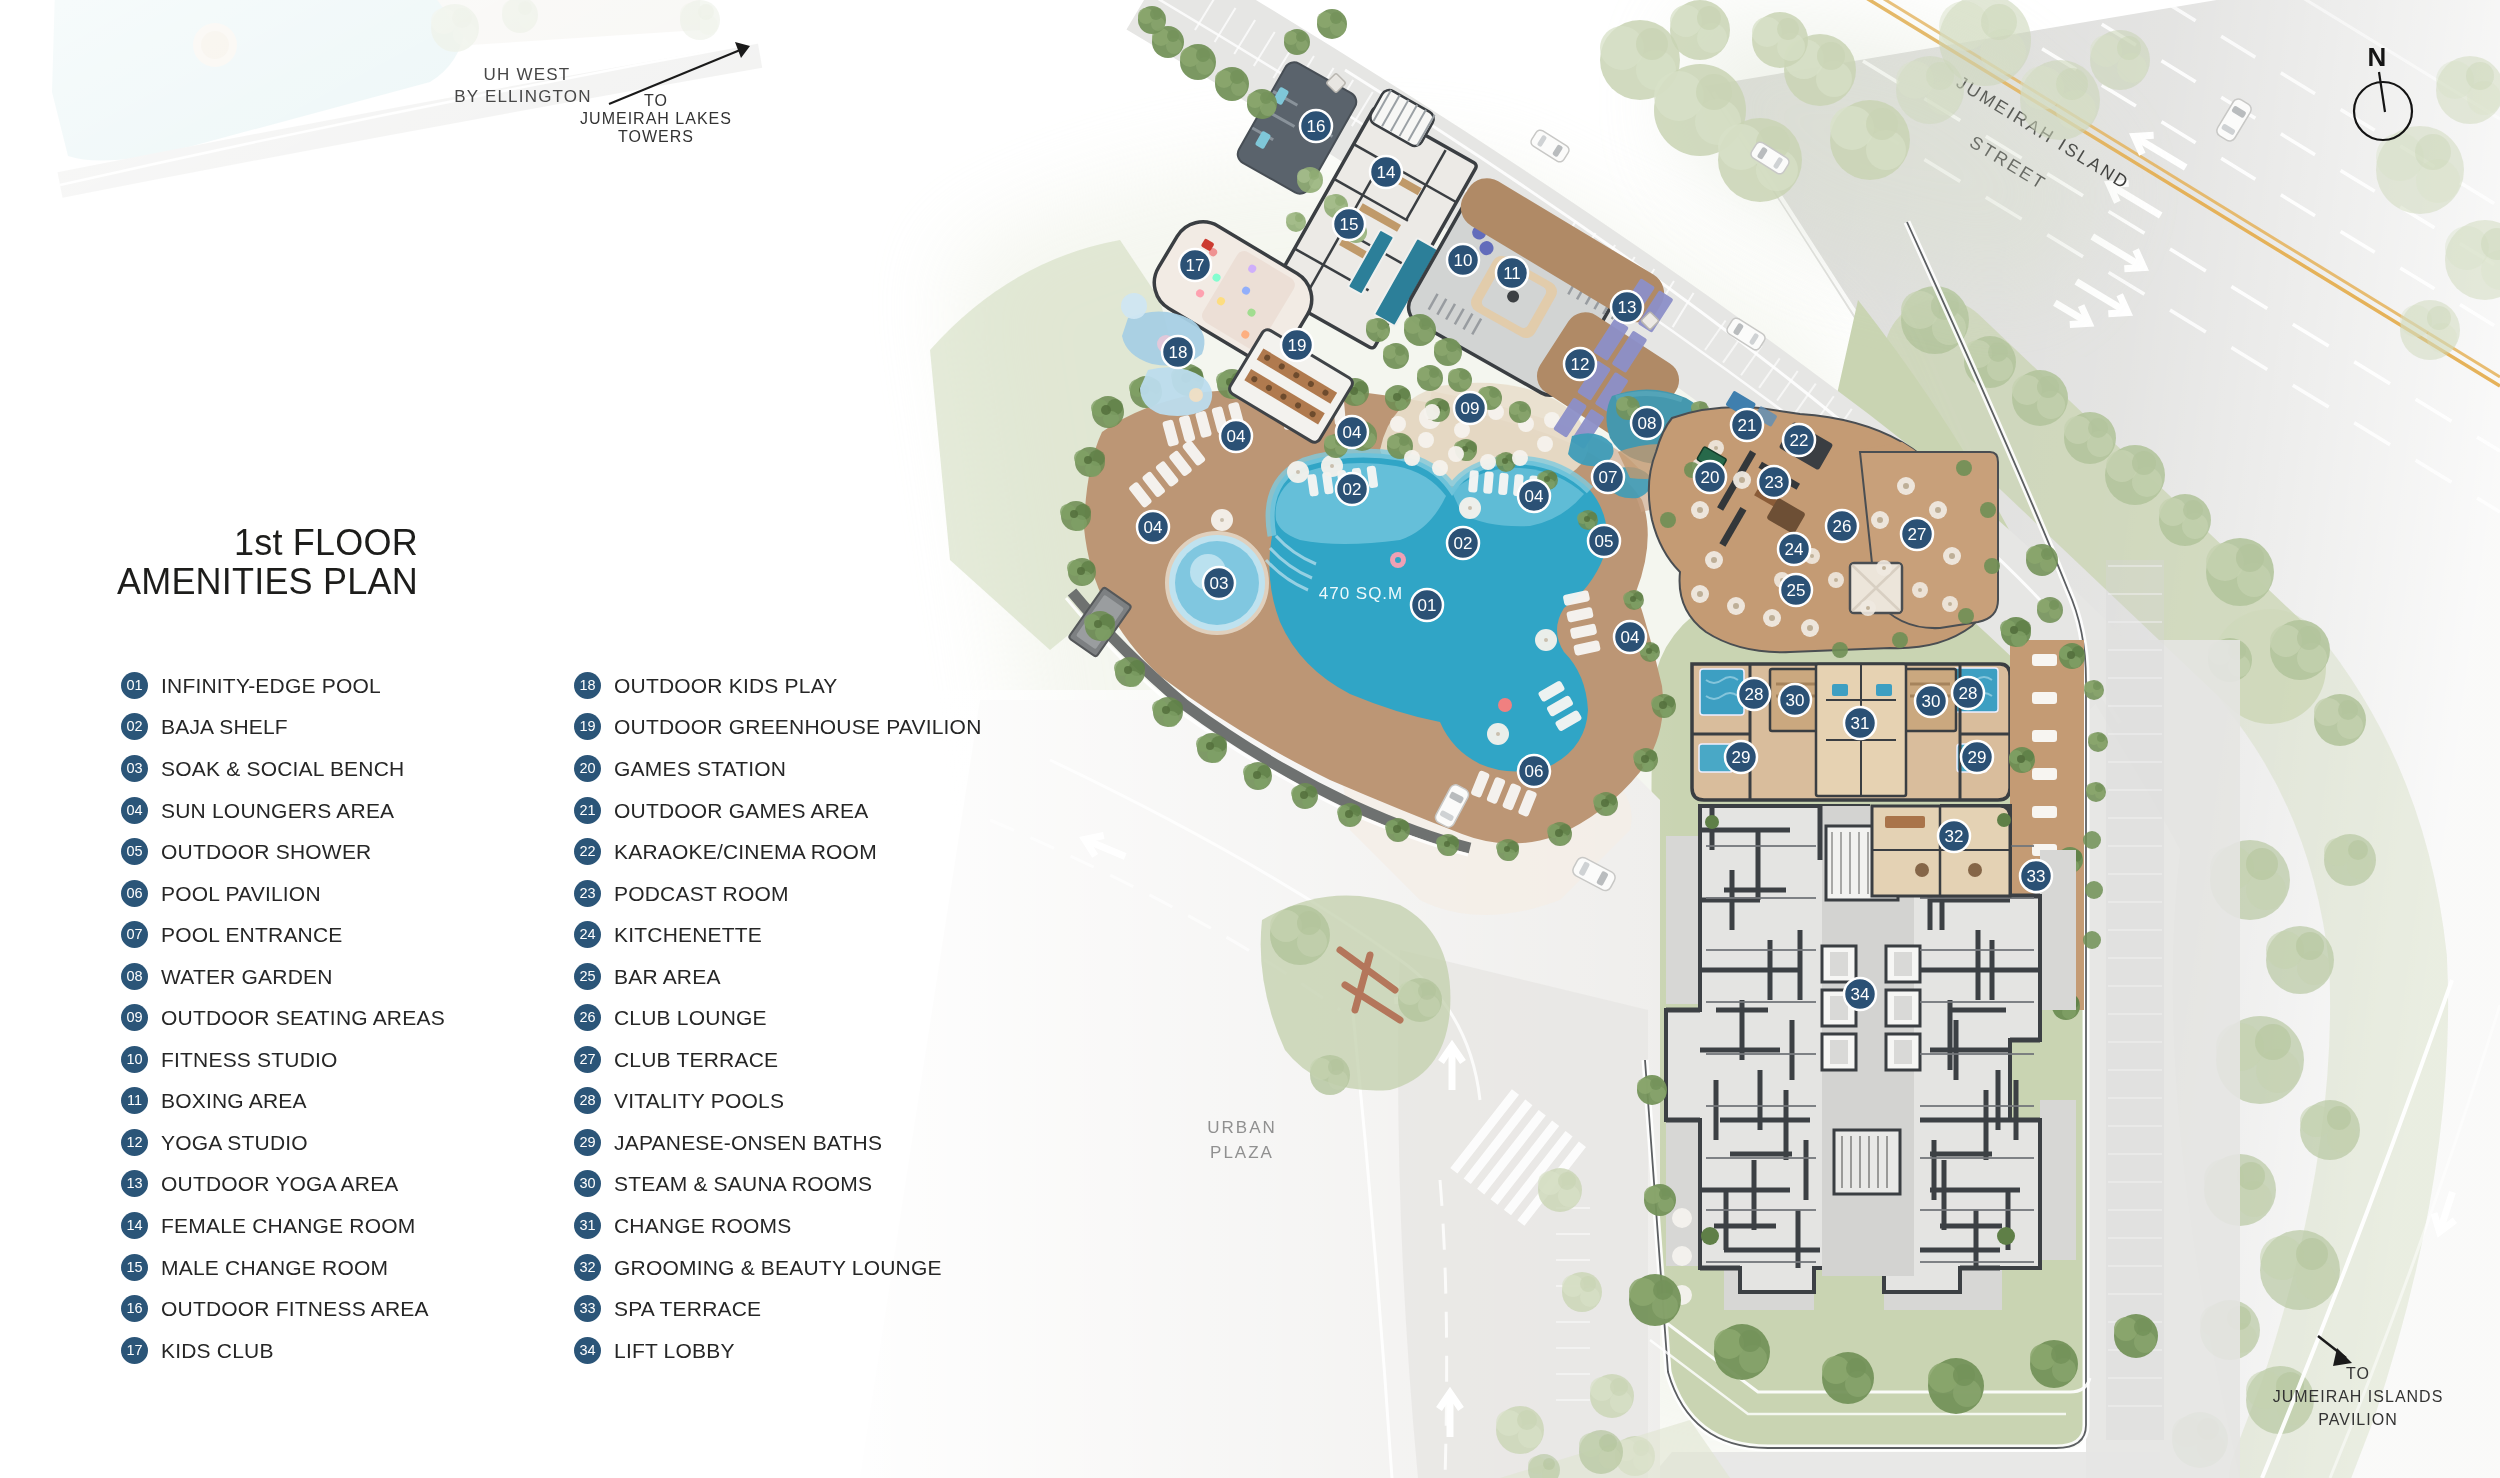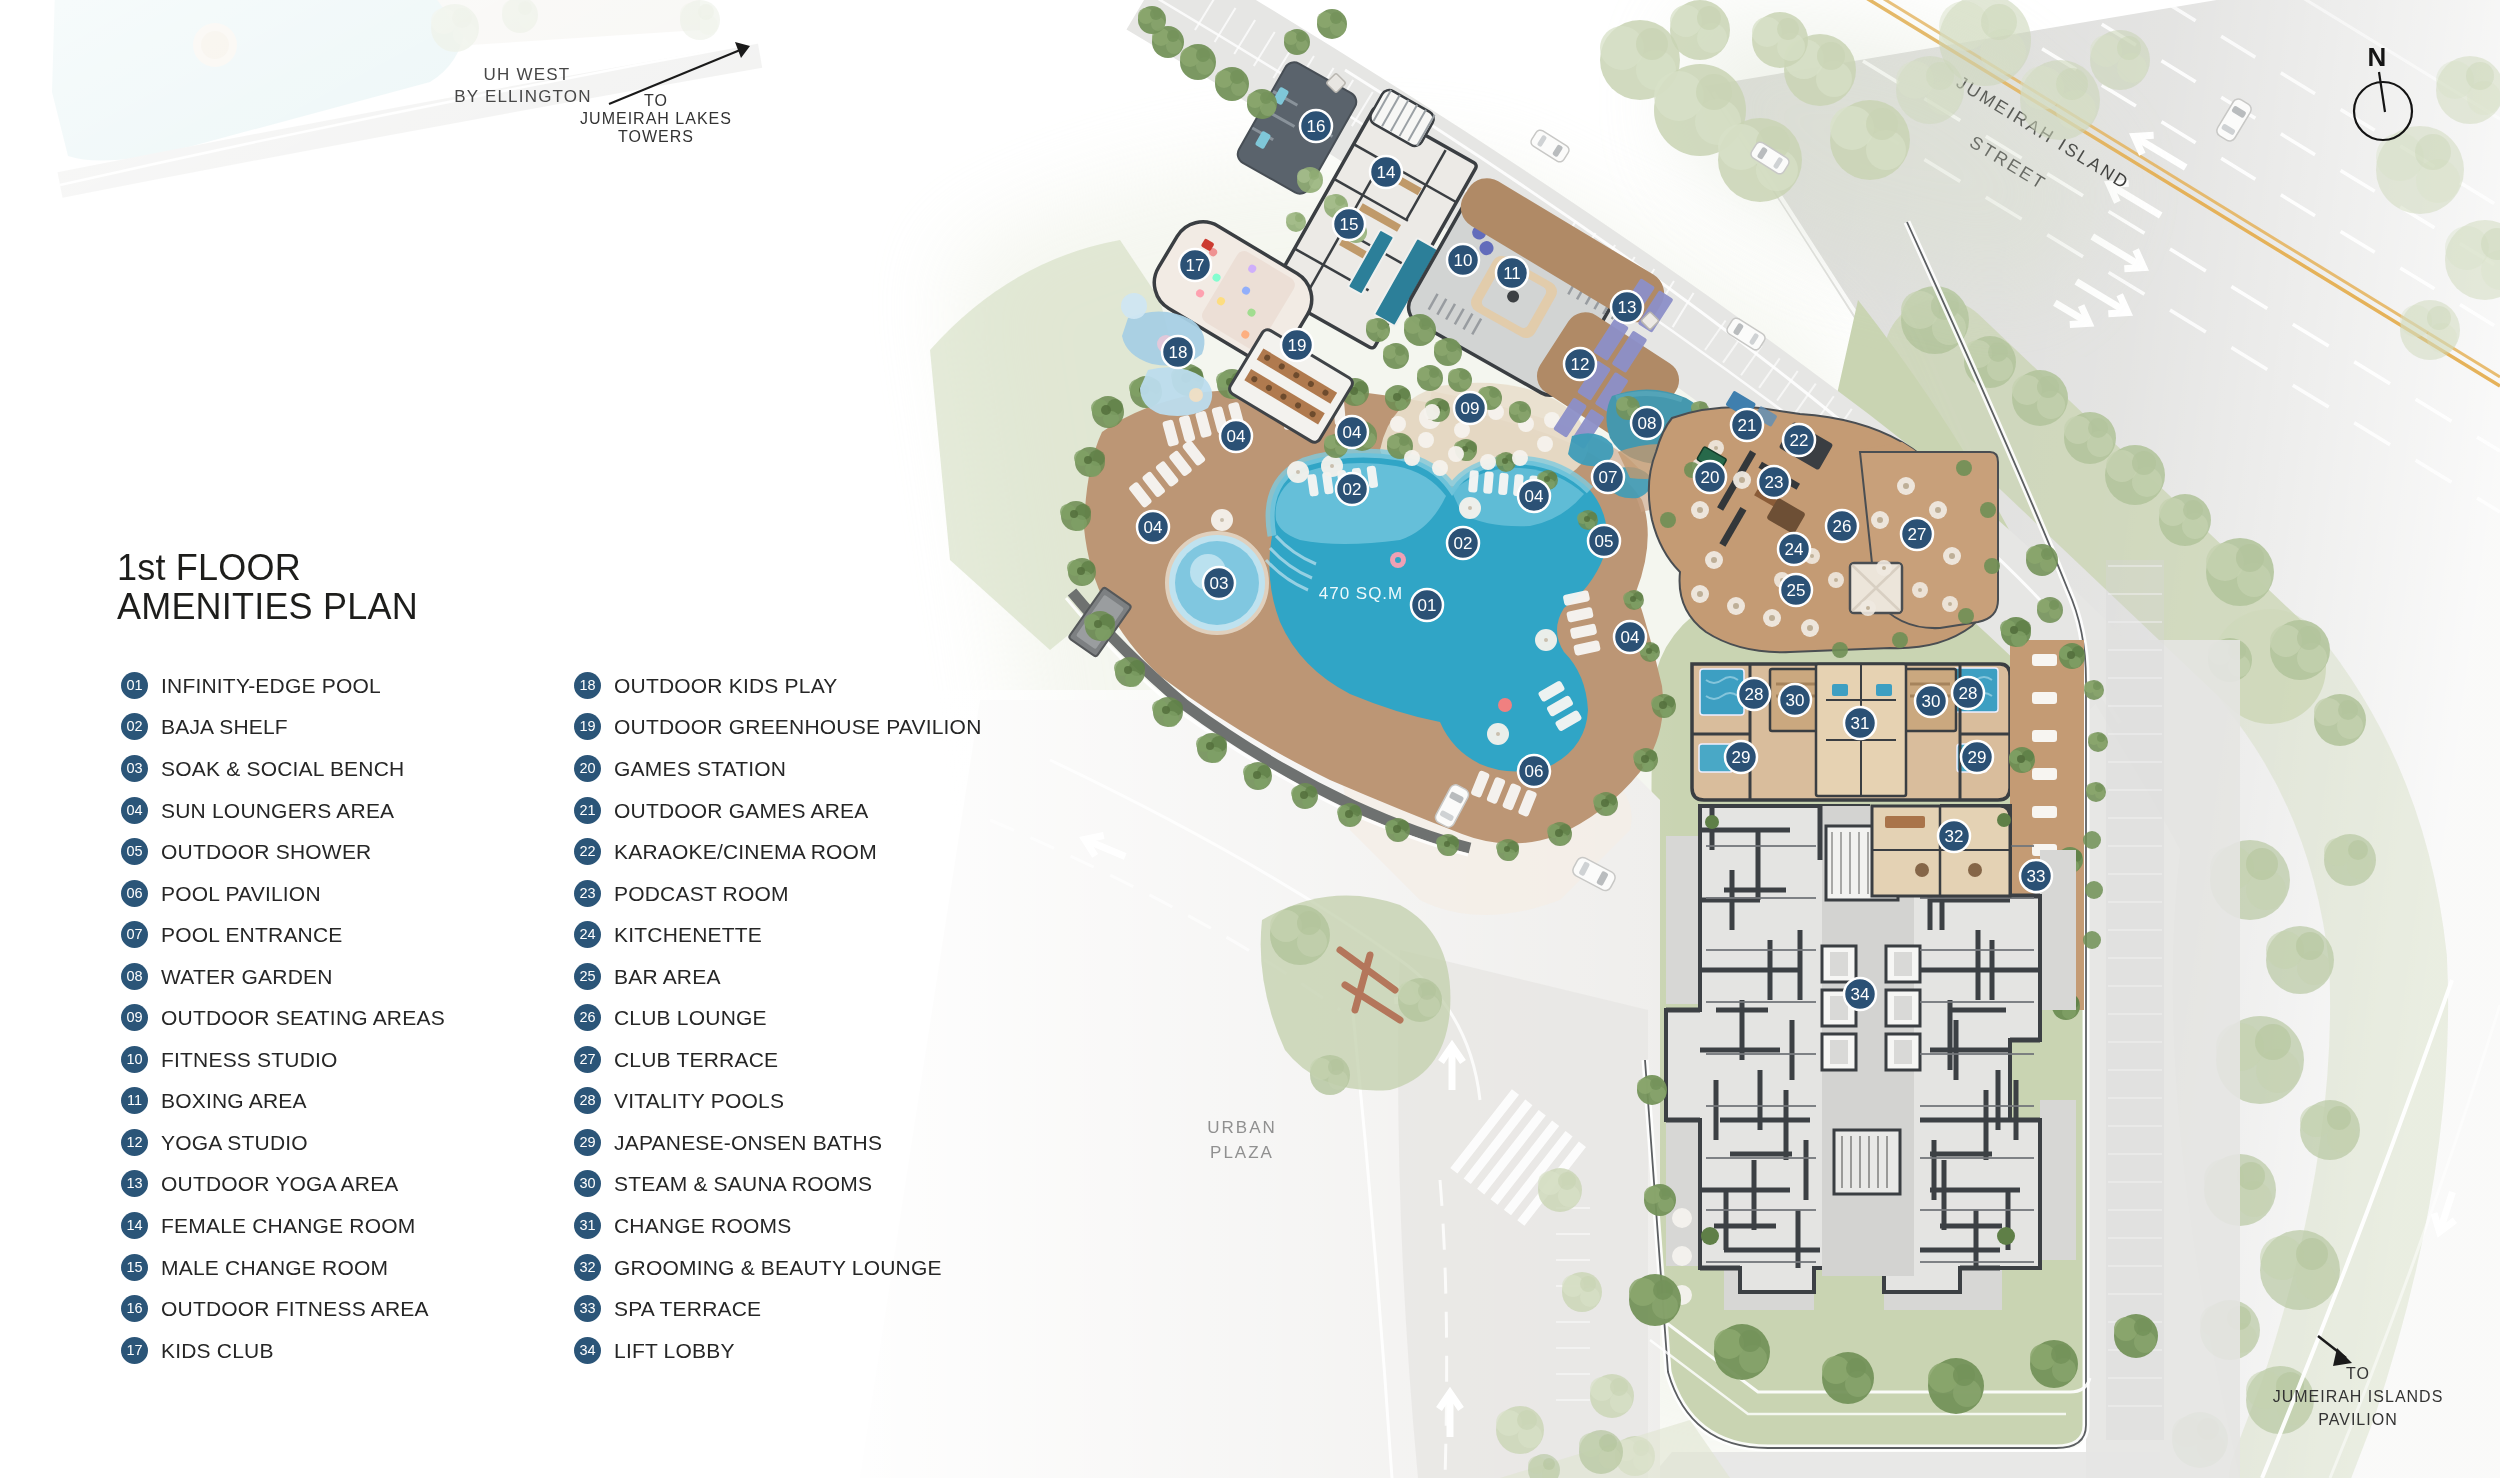"1st FLOOR" .title { text-align: none -> right; top: 548px -> 523px }
